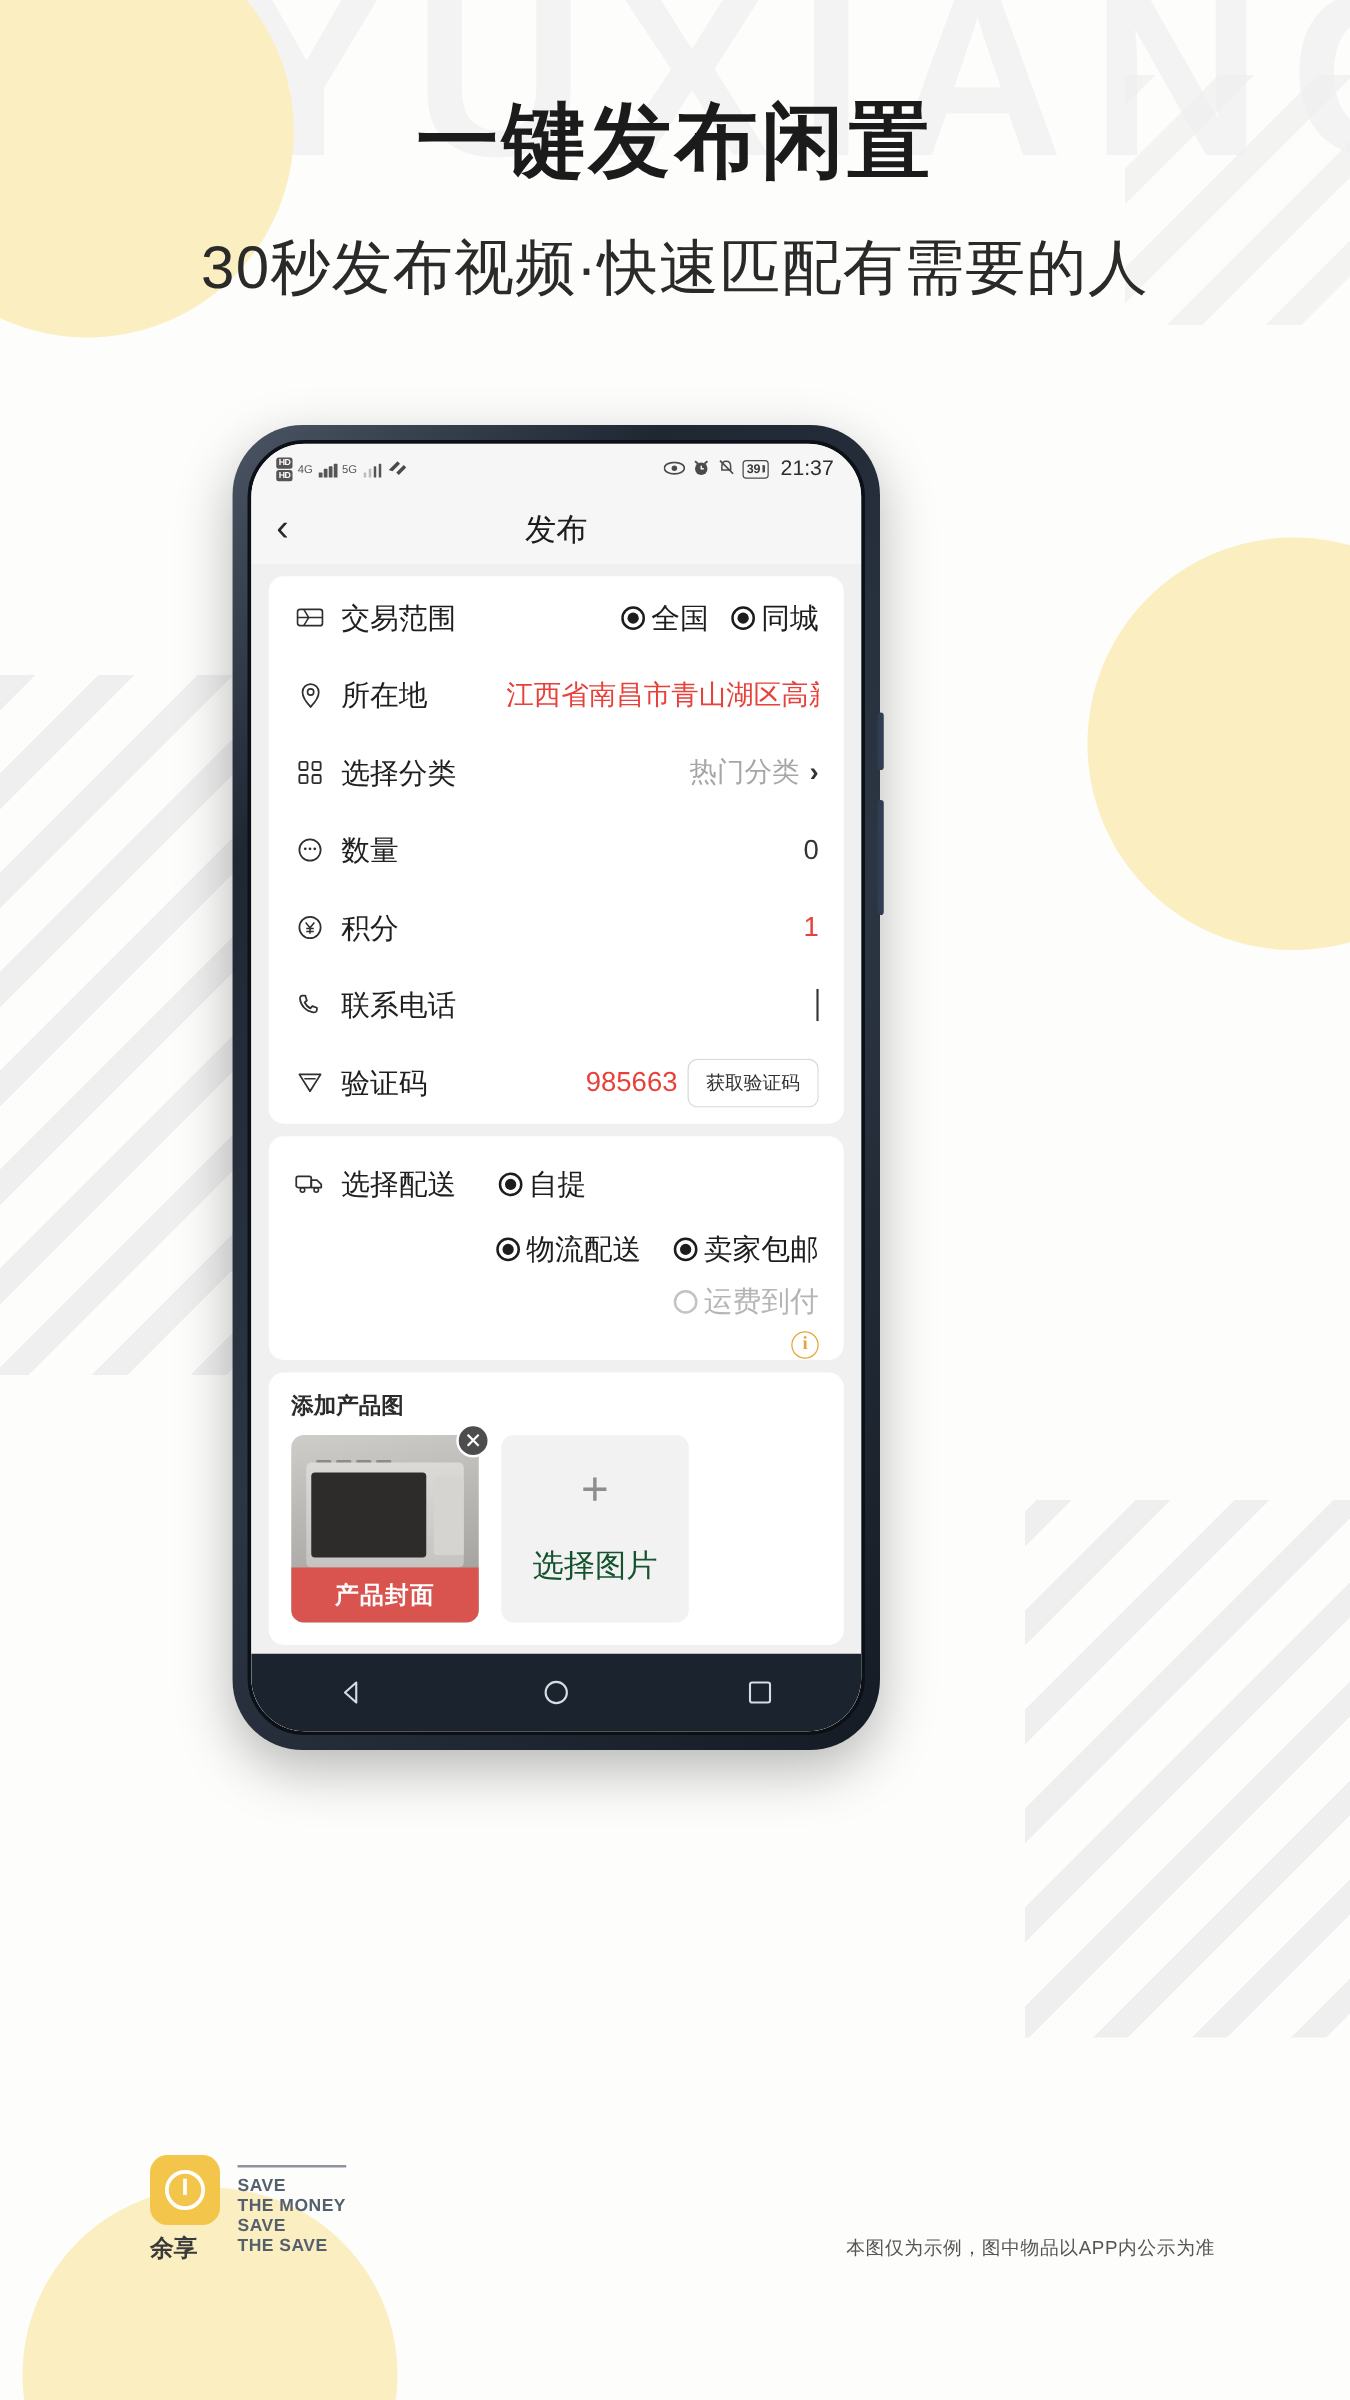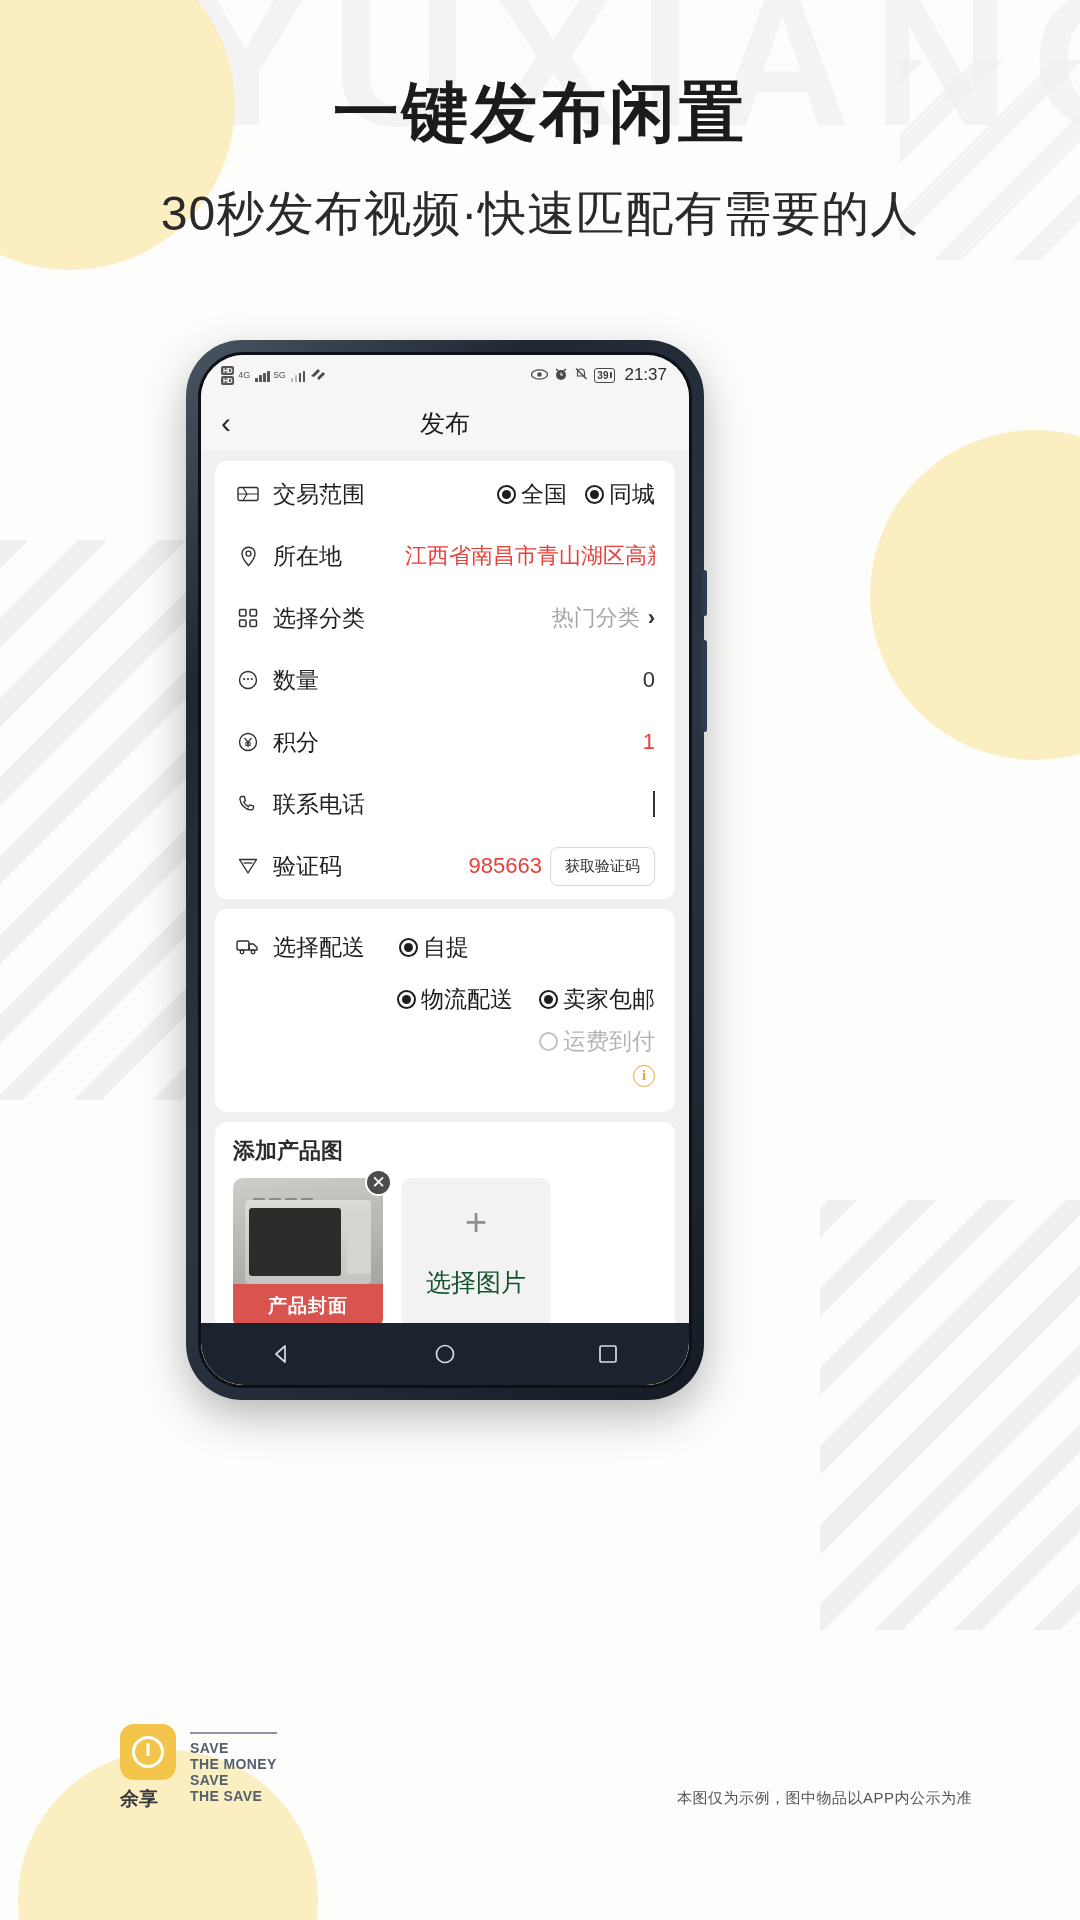"选择配送" .ship-card { padding: 12px 20px 25px 20px -> 12px 20px 1px 20px }
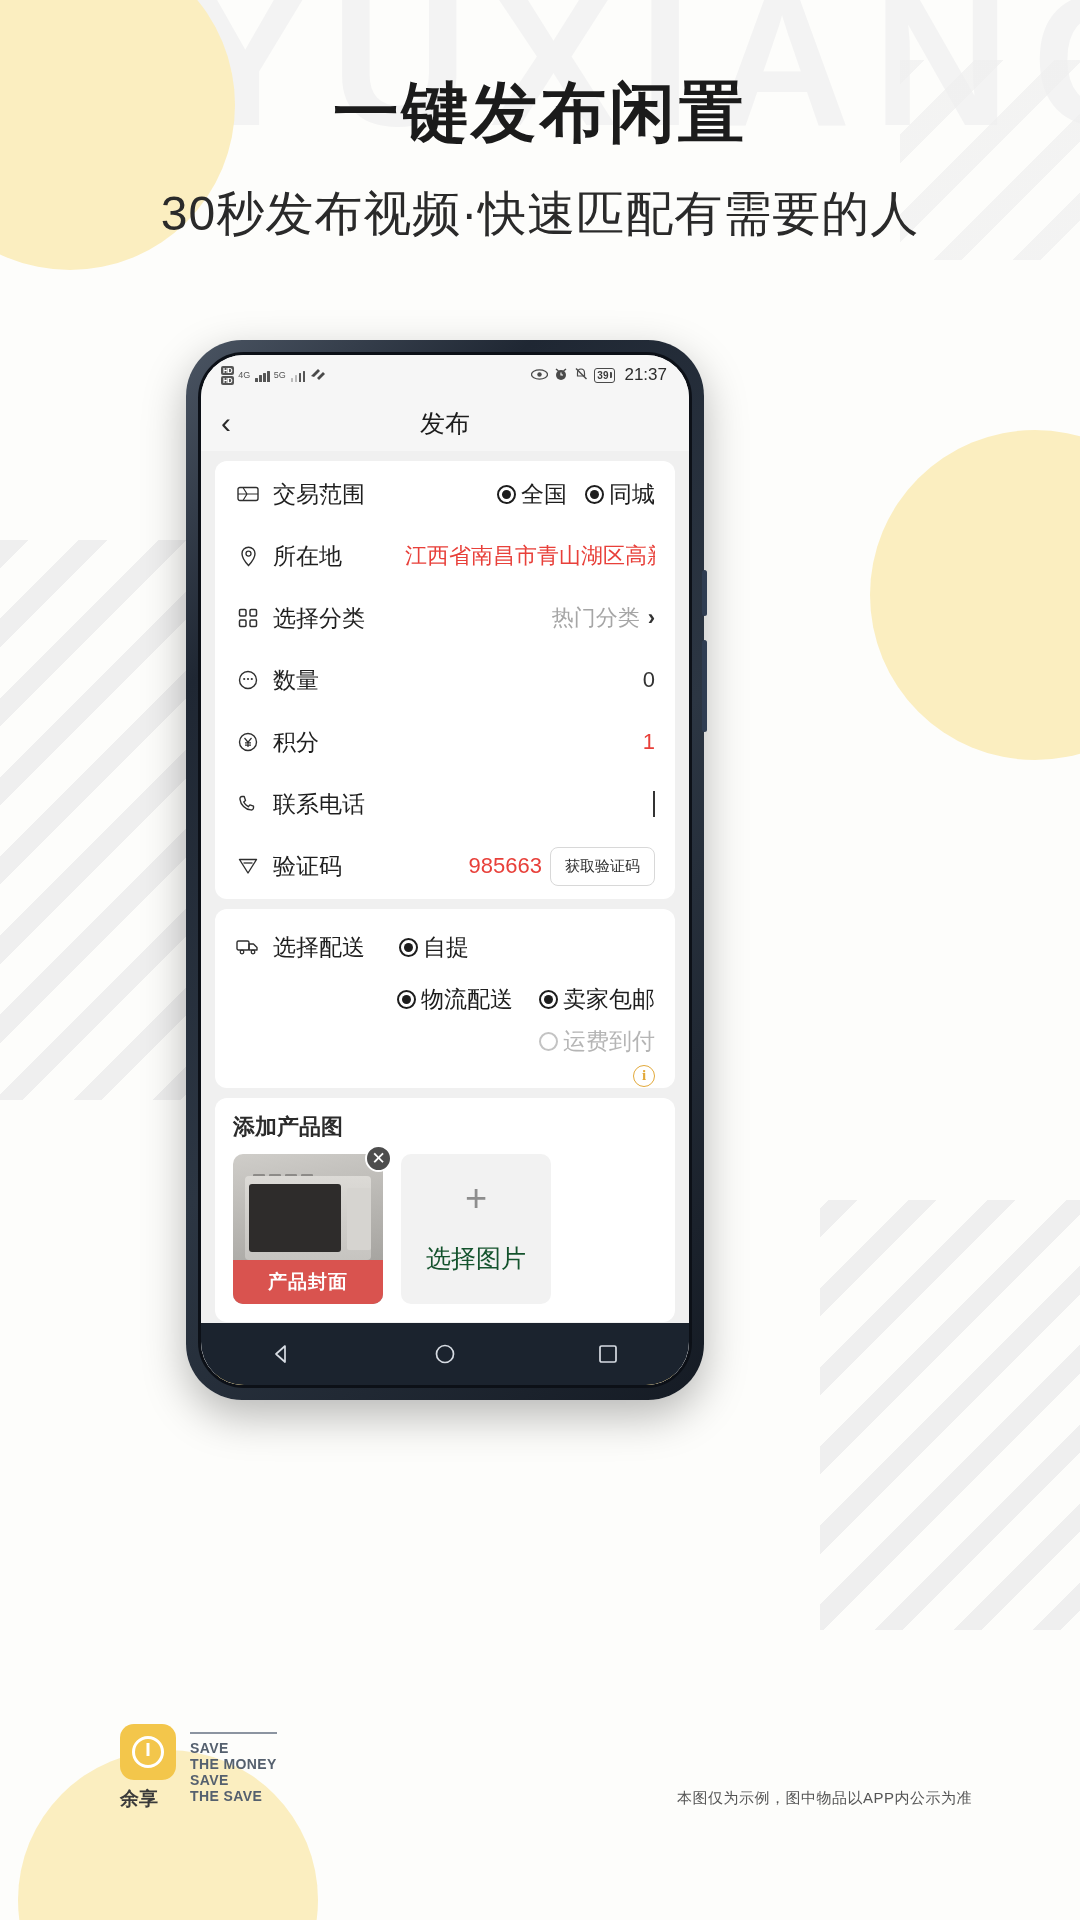"添加产品图" .img-card-title { font-size: 22px -> 18px }
